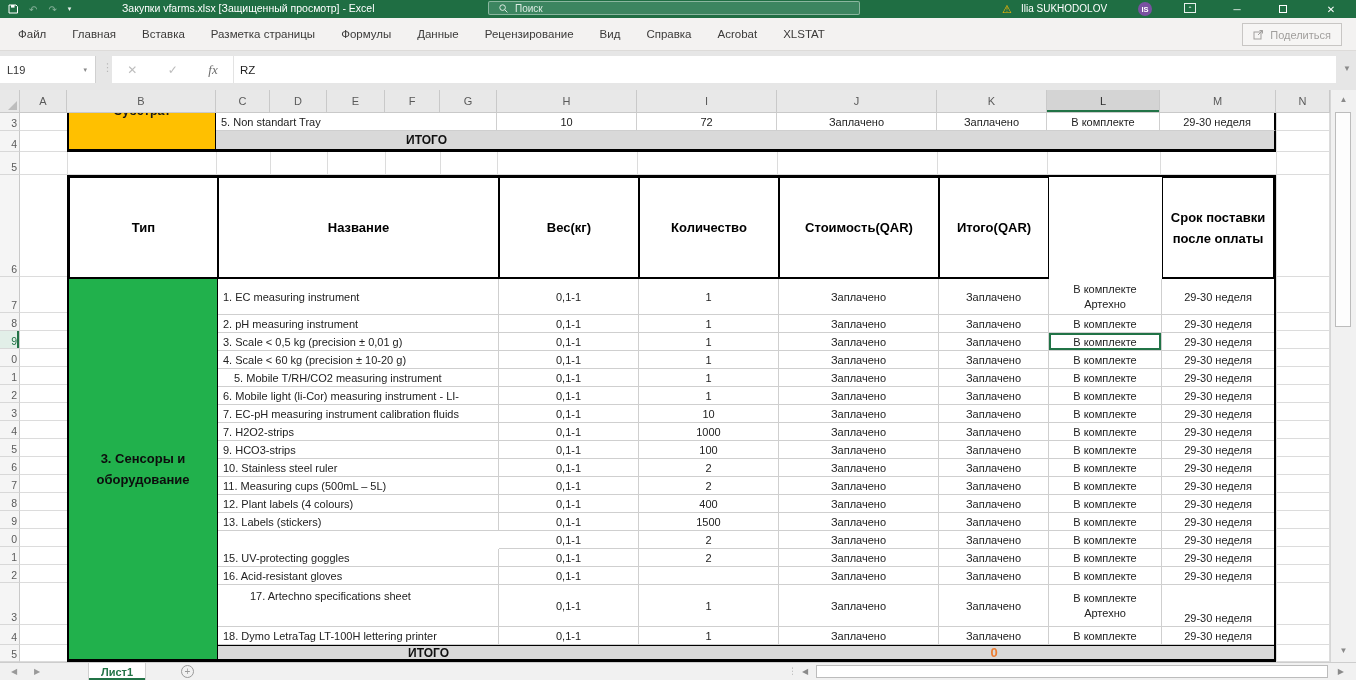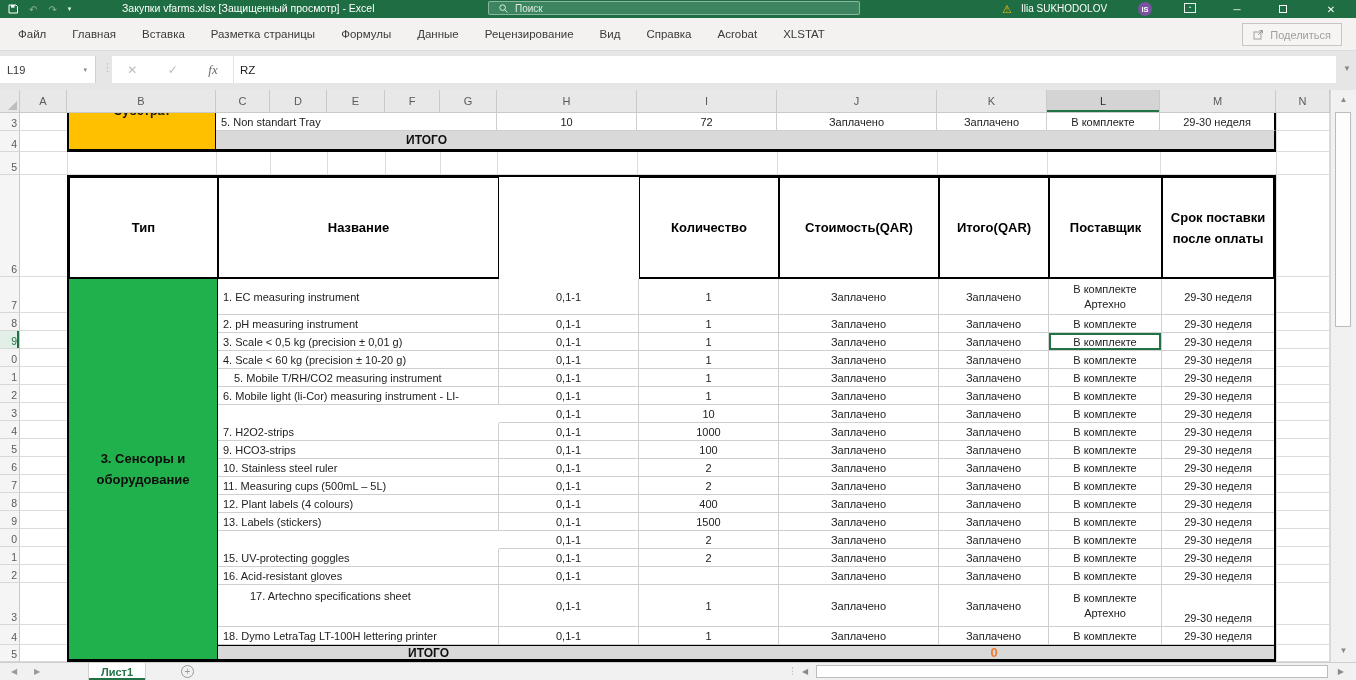"Вес(кг)" div.th { html: none -> <div>Вес(кг)</div> }
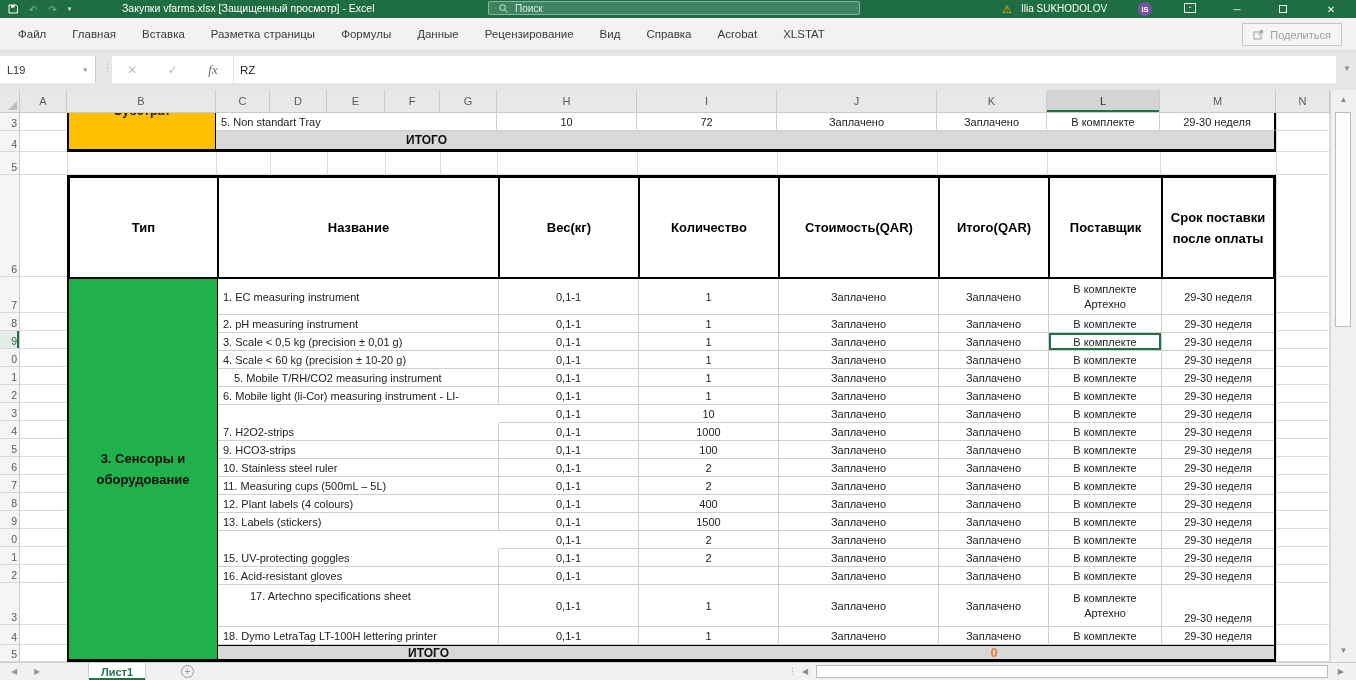"Поставщик" div.th { html: <div>Поставщик</div> -> none }
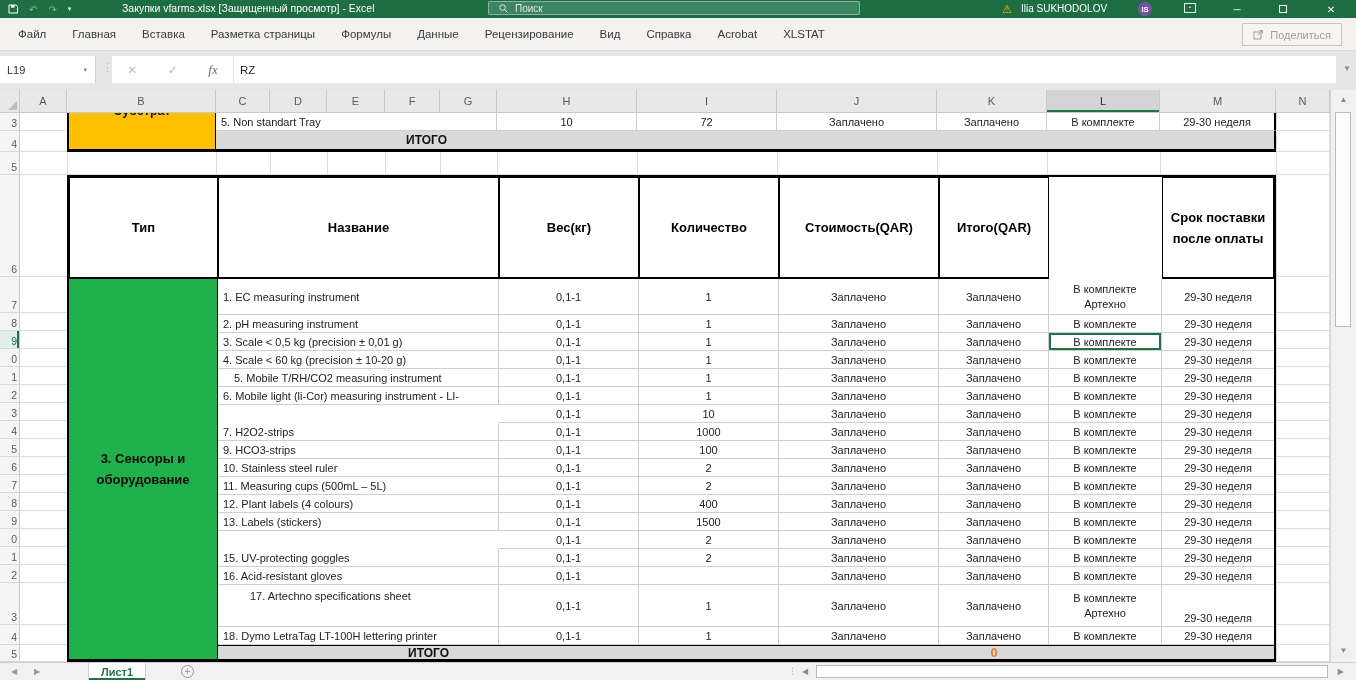"7. EC-pH measuring instrument" div.td { html: none -> <div>7. EC-pH measuring instrument calibration fluids</div> }
